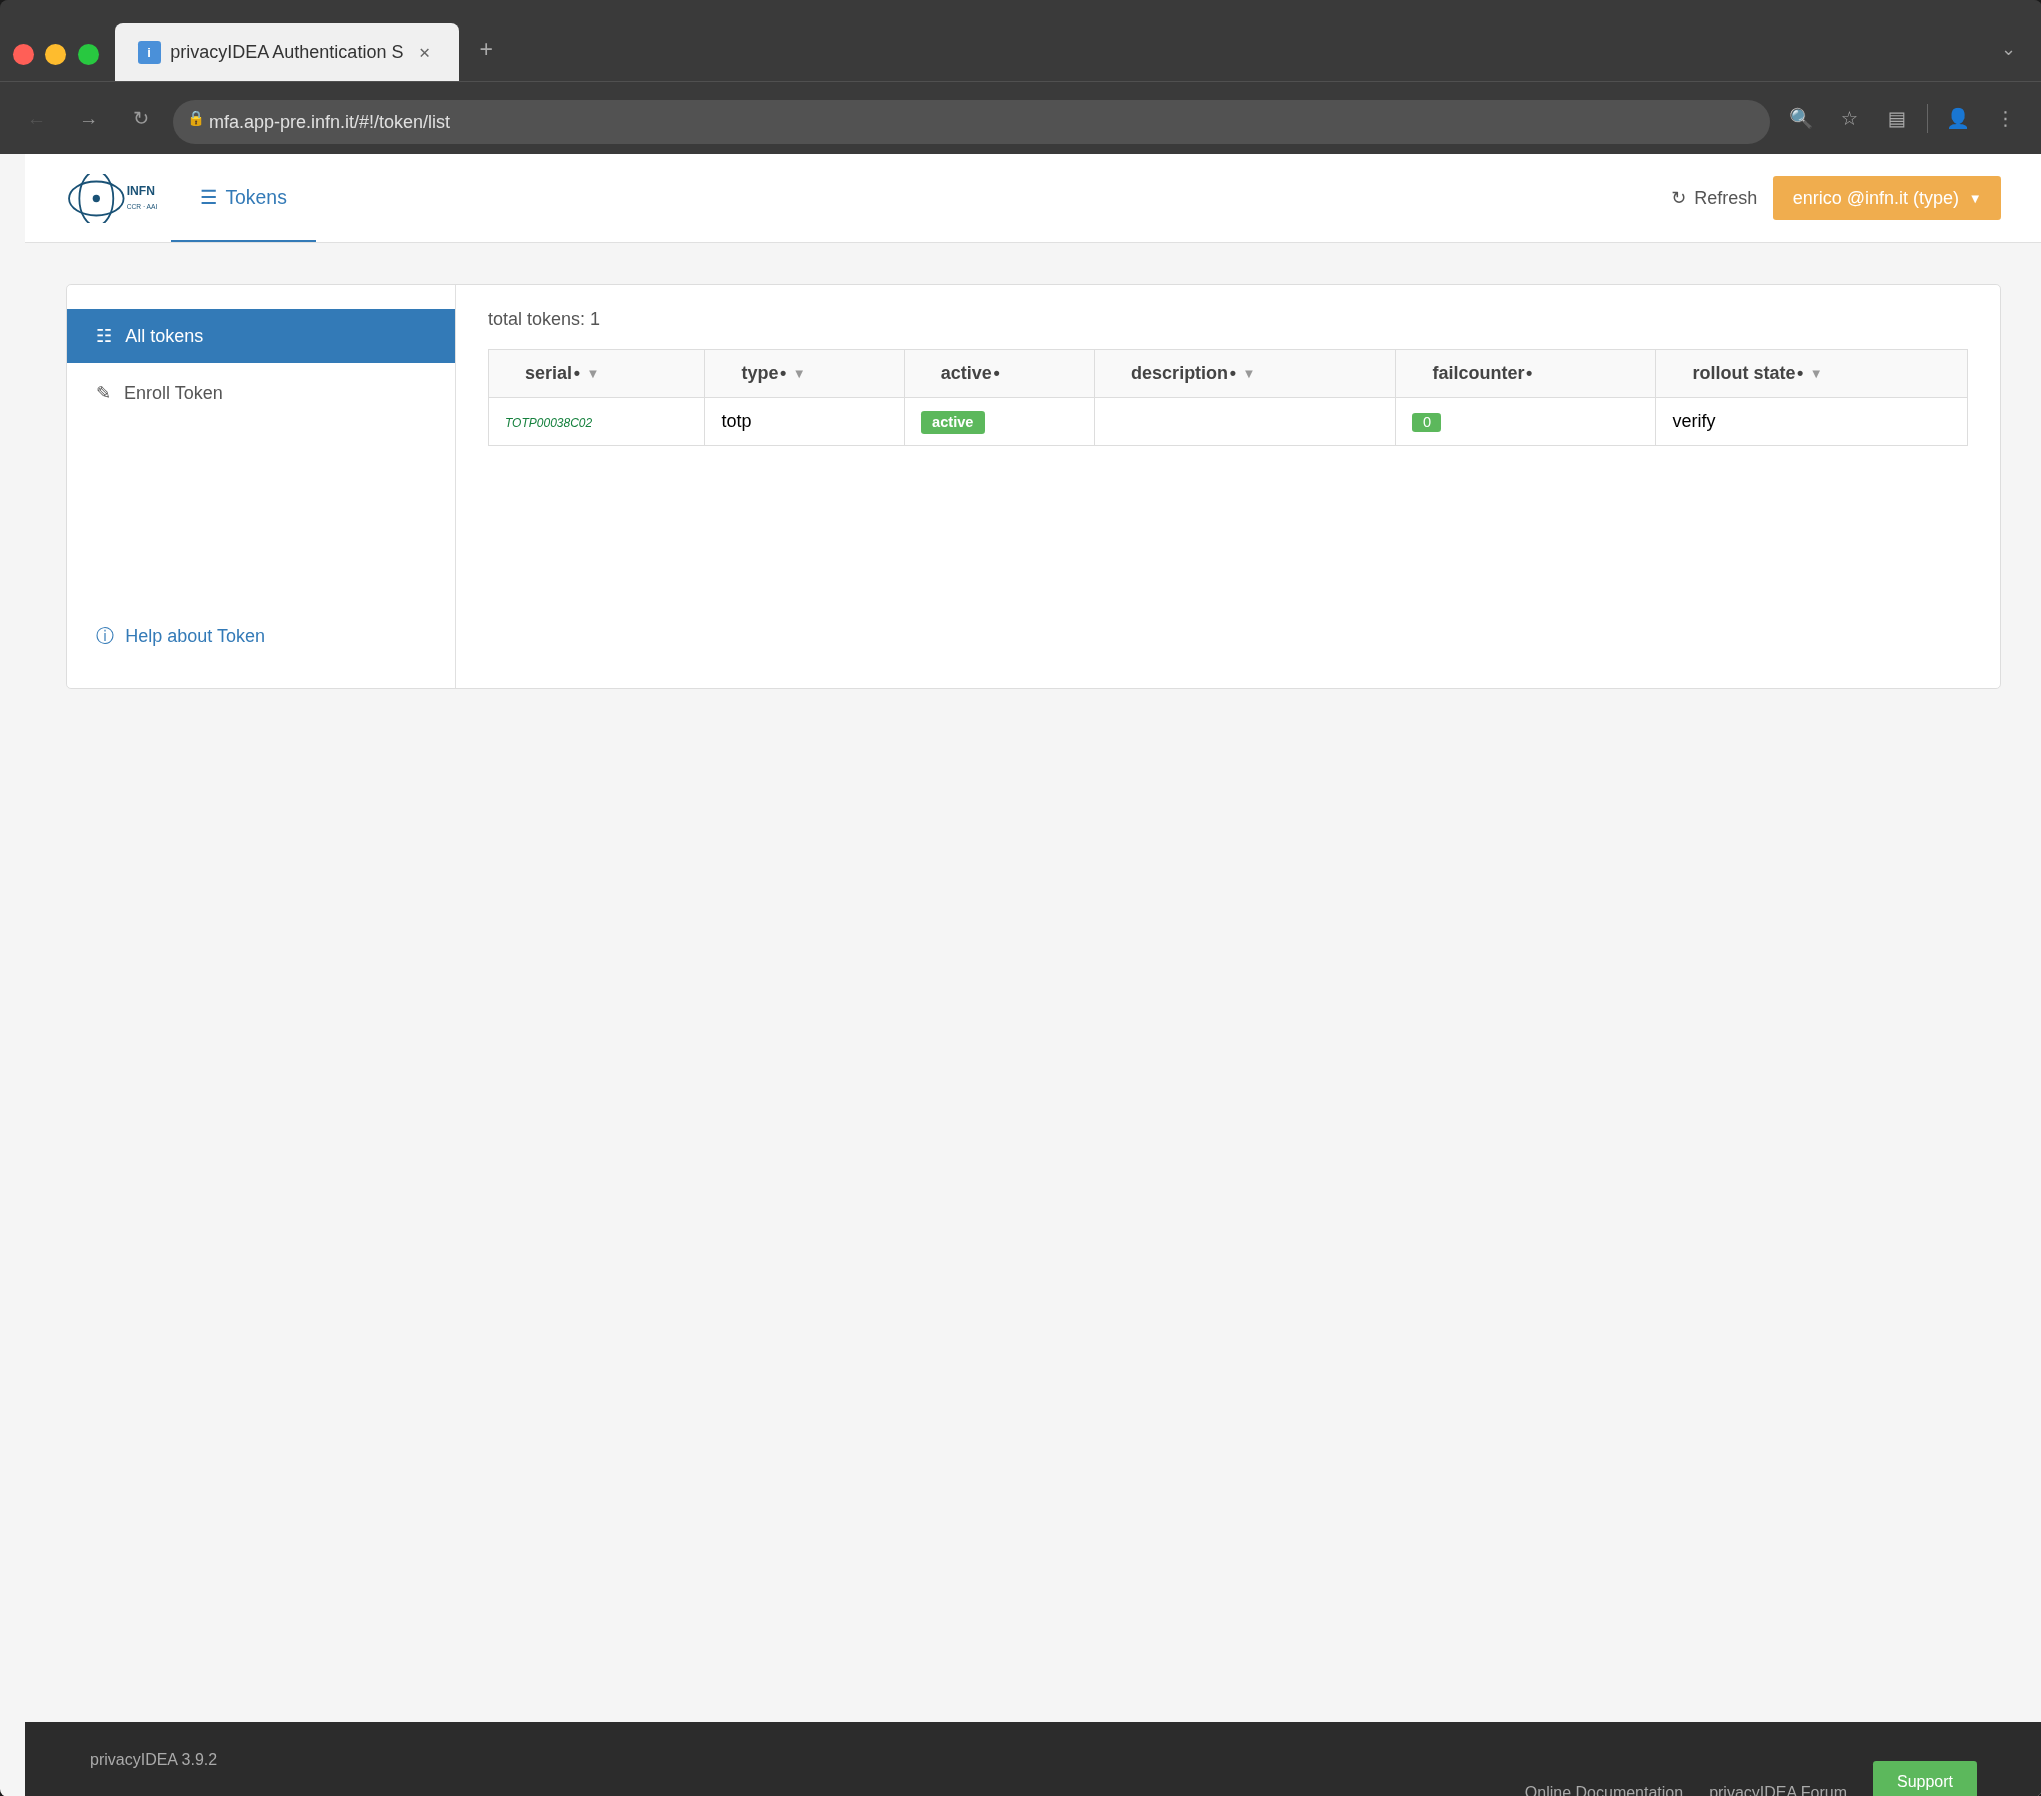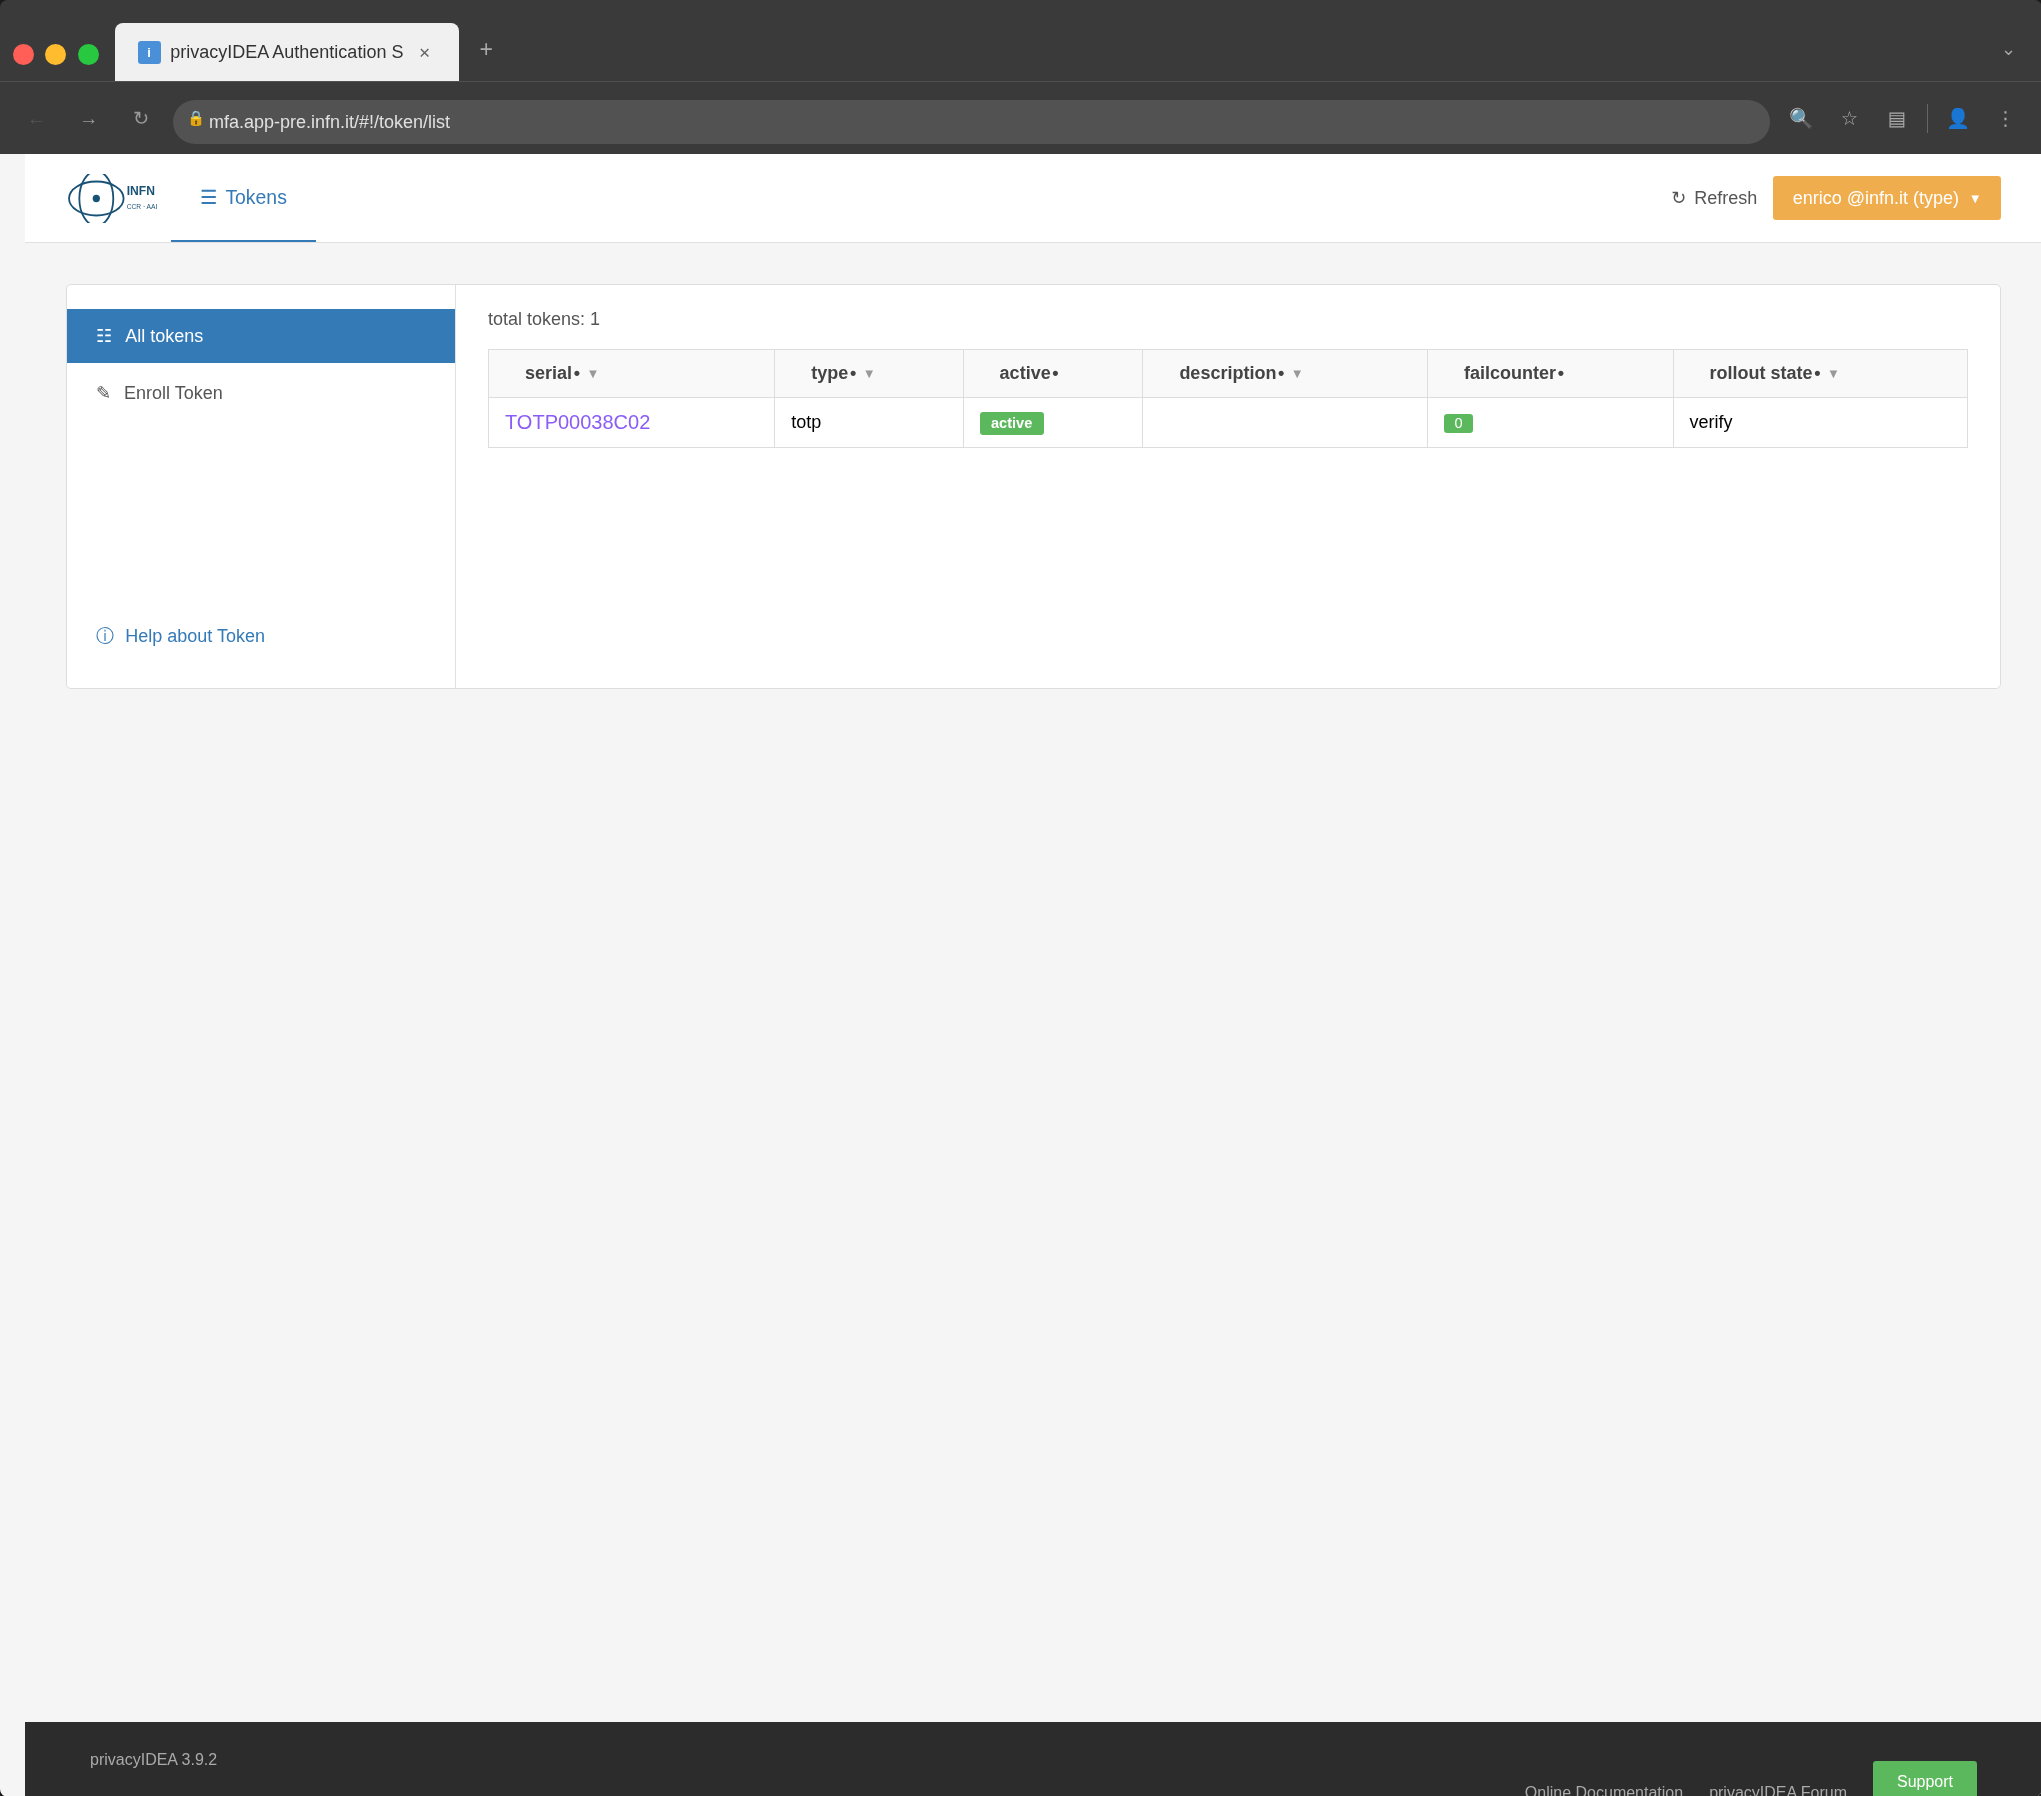"TOTP00038C02" .token-link { color: #8b5cf6 -> #15803d; font-size: 20px -> 12px; font-style: none -> italic }
